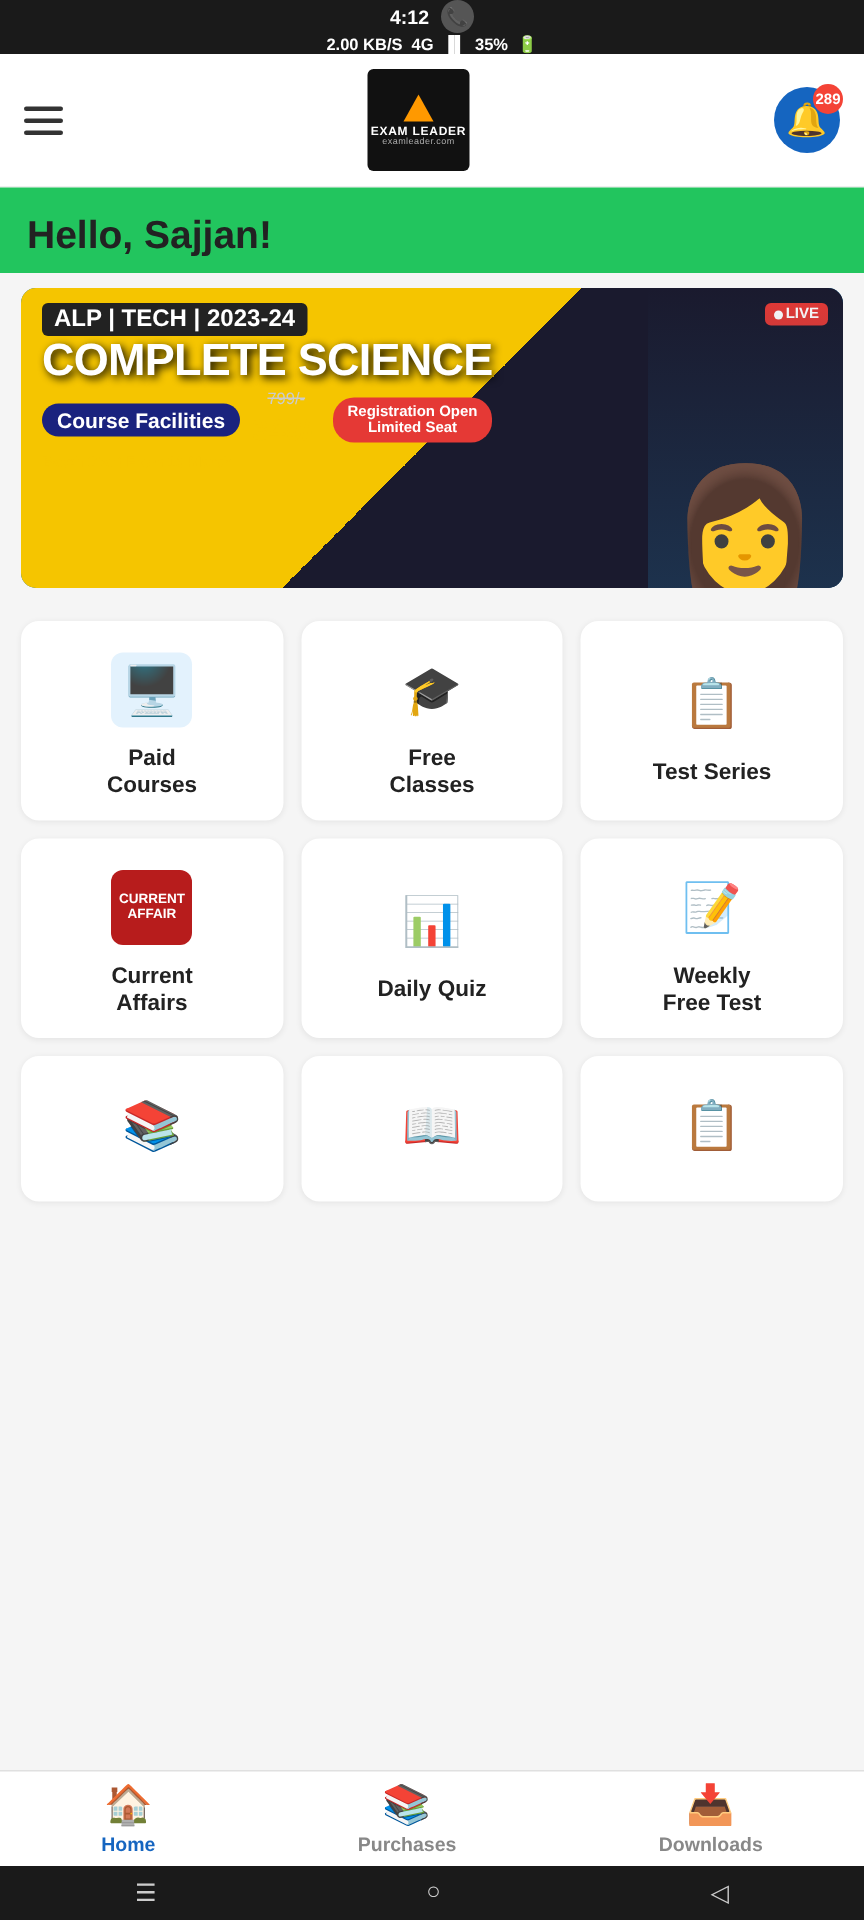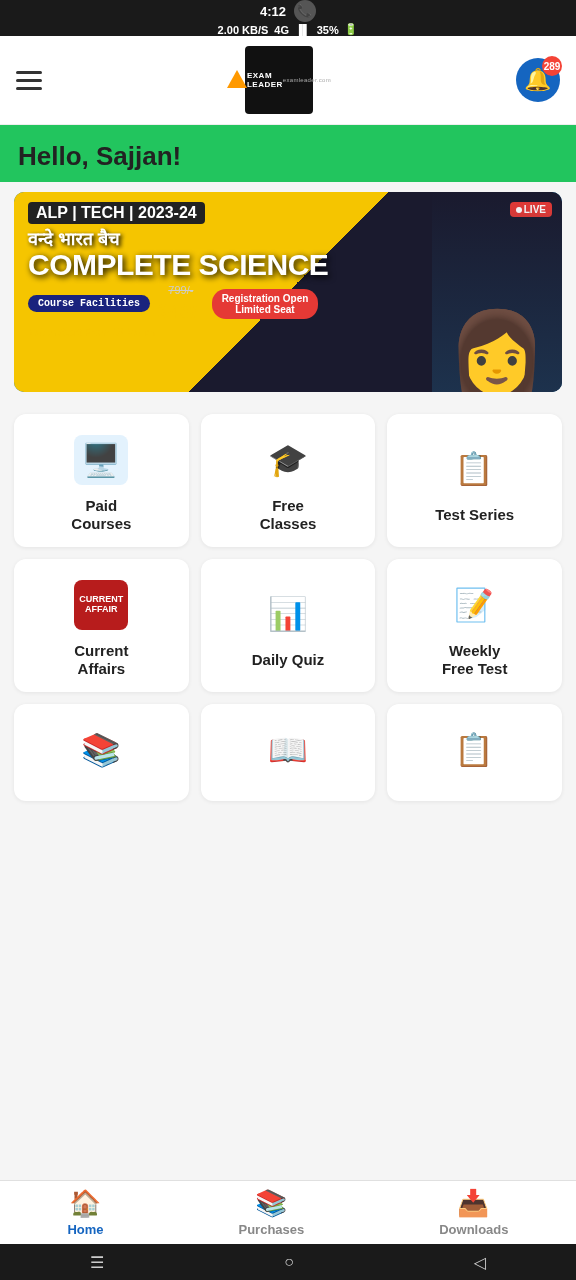"EXAM LEADER" .logo-box { flex-direction: row -> column }
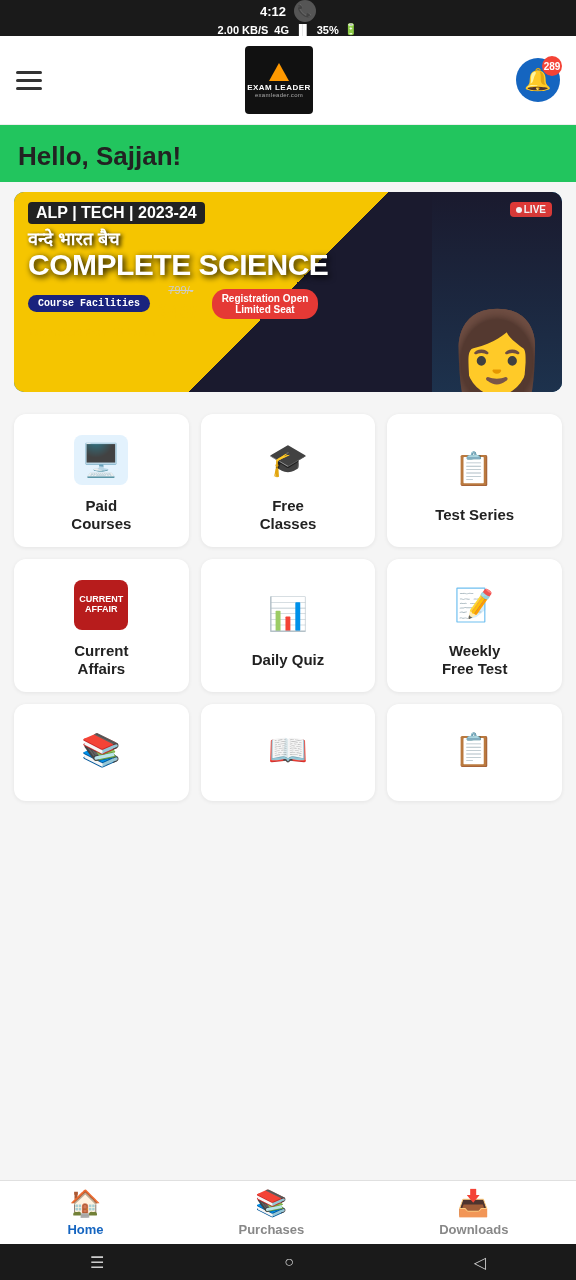"वन्दे भारत बैच" span.banner-hindi { html: <span>वन्दे भारत बैच</span> -> none }
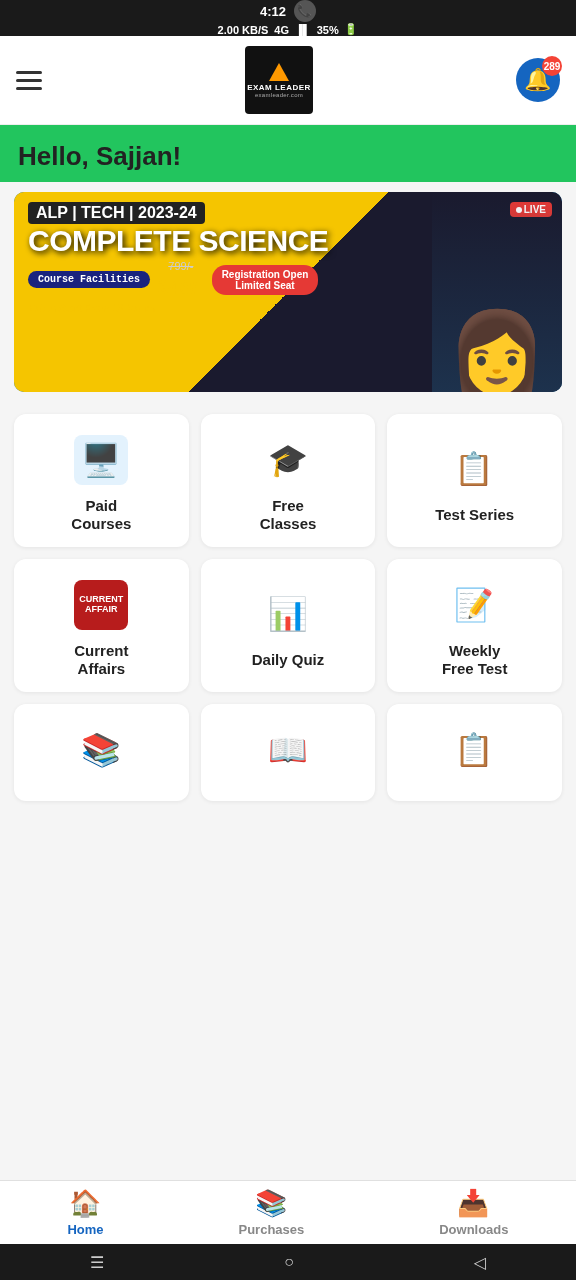"Course Facilities" .banner-facilities { font-family: Liberation Mono, monospace -> none; font-size: 10px -> 14px }
